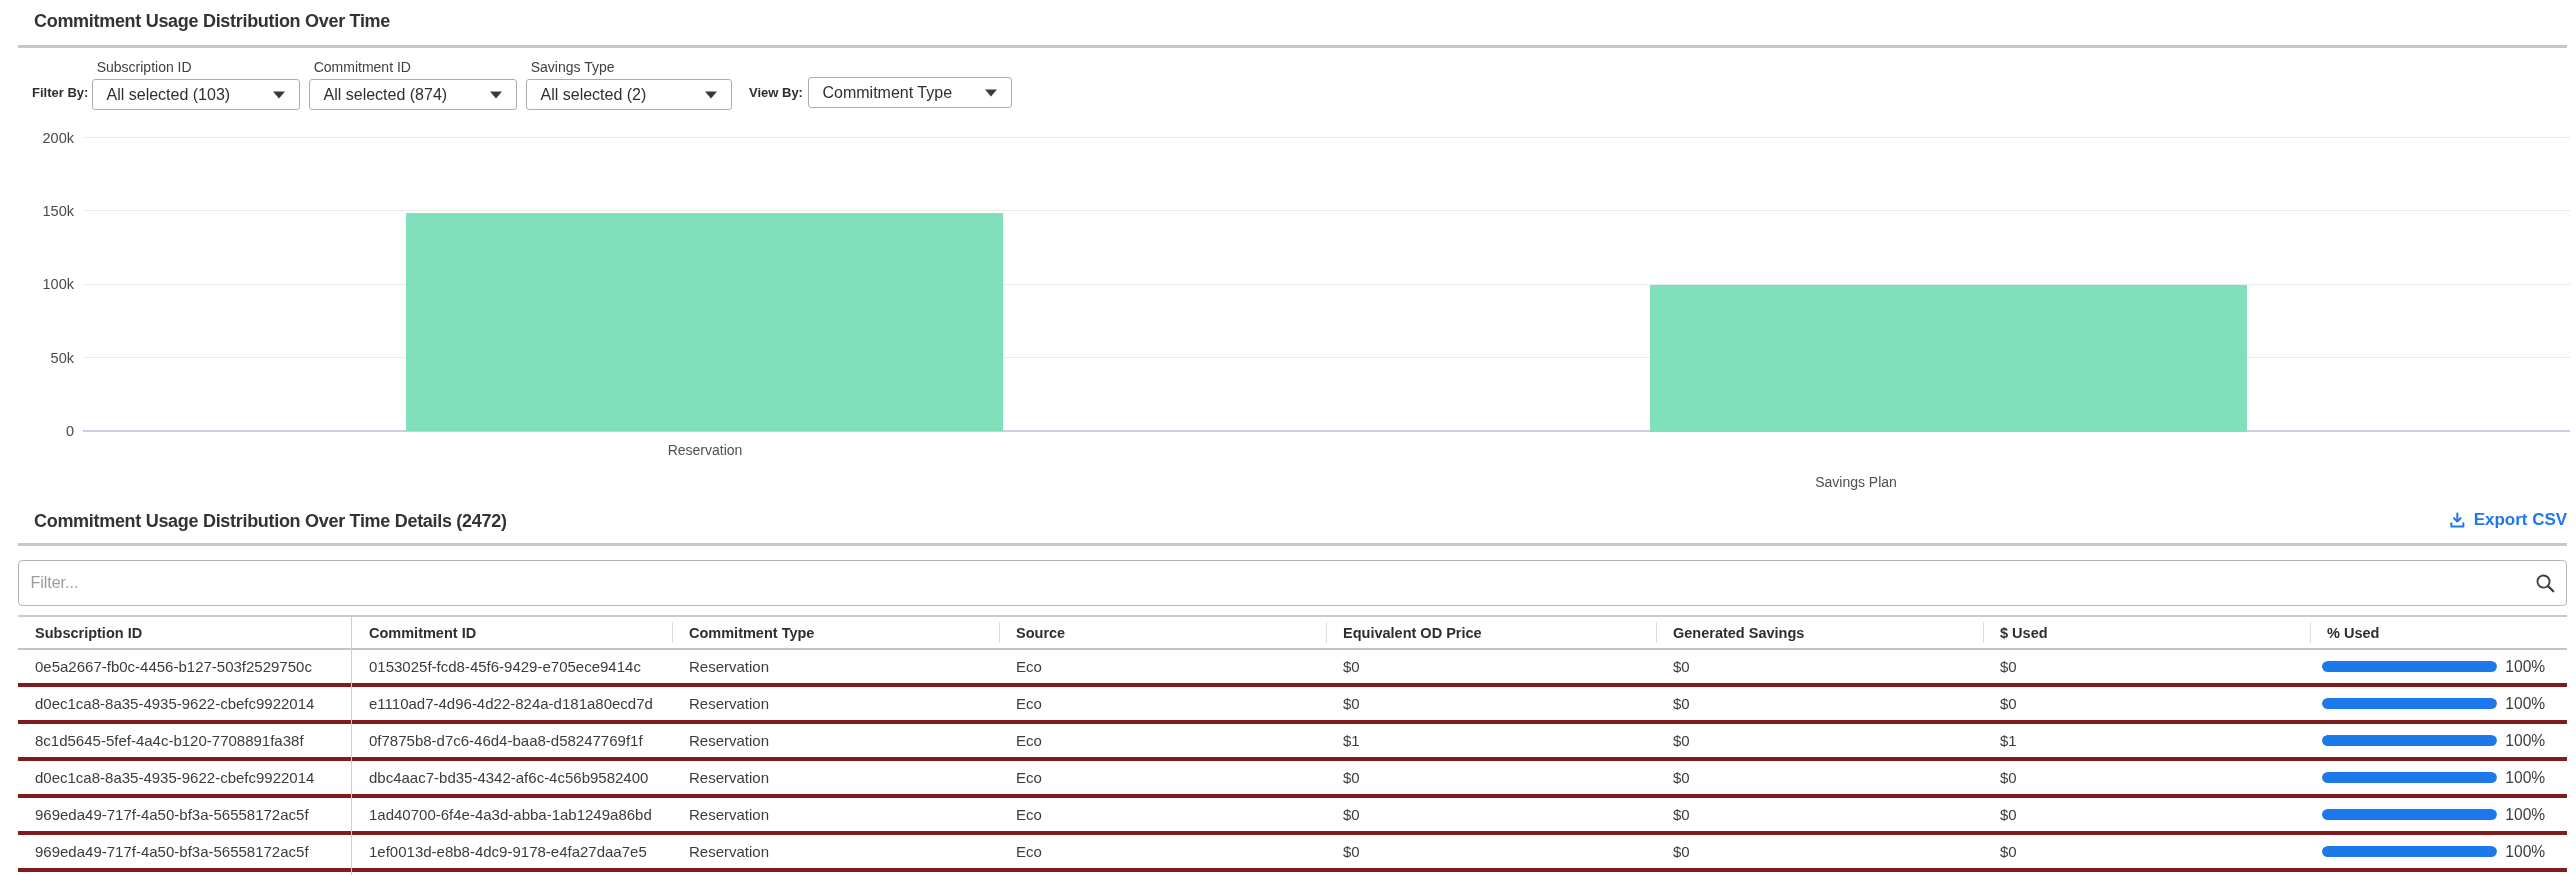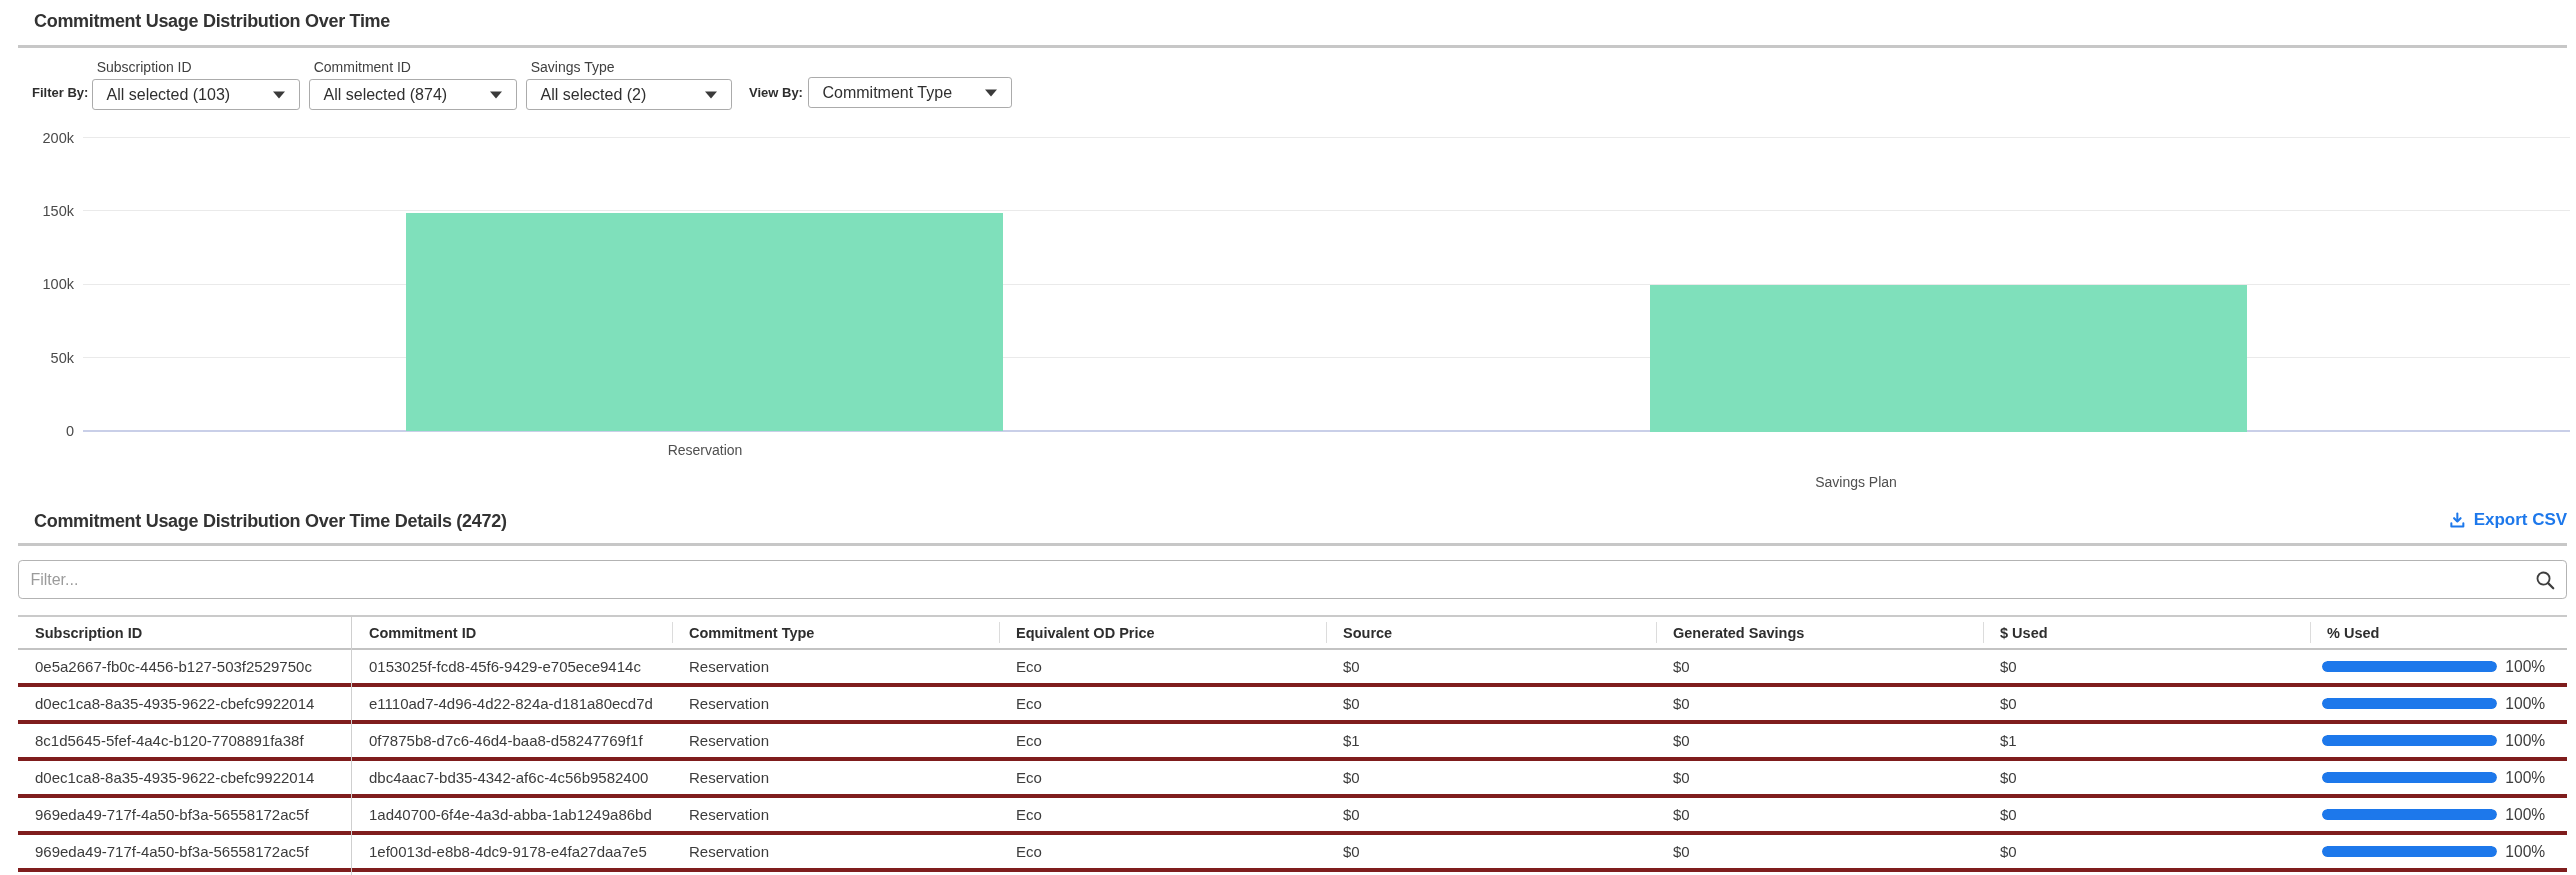"Filter..." #table-filter-wrap { height: 39px -> 46px }
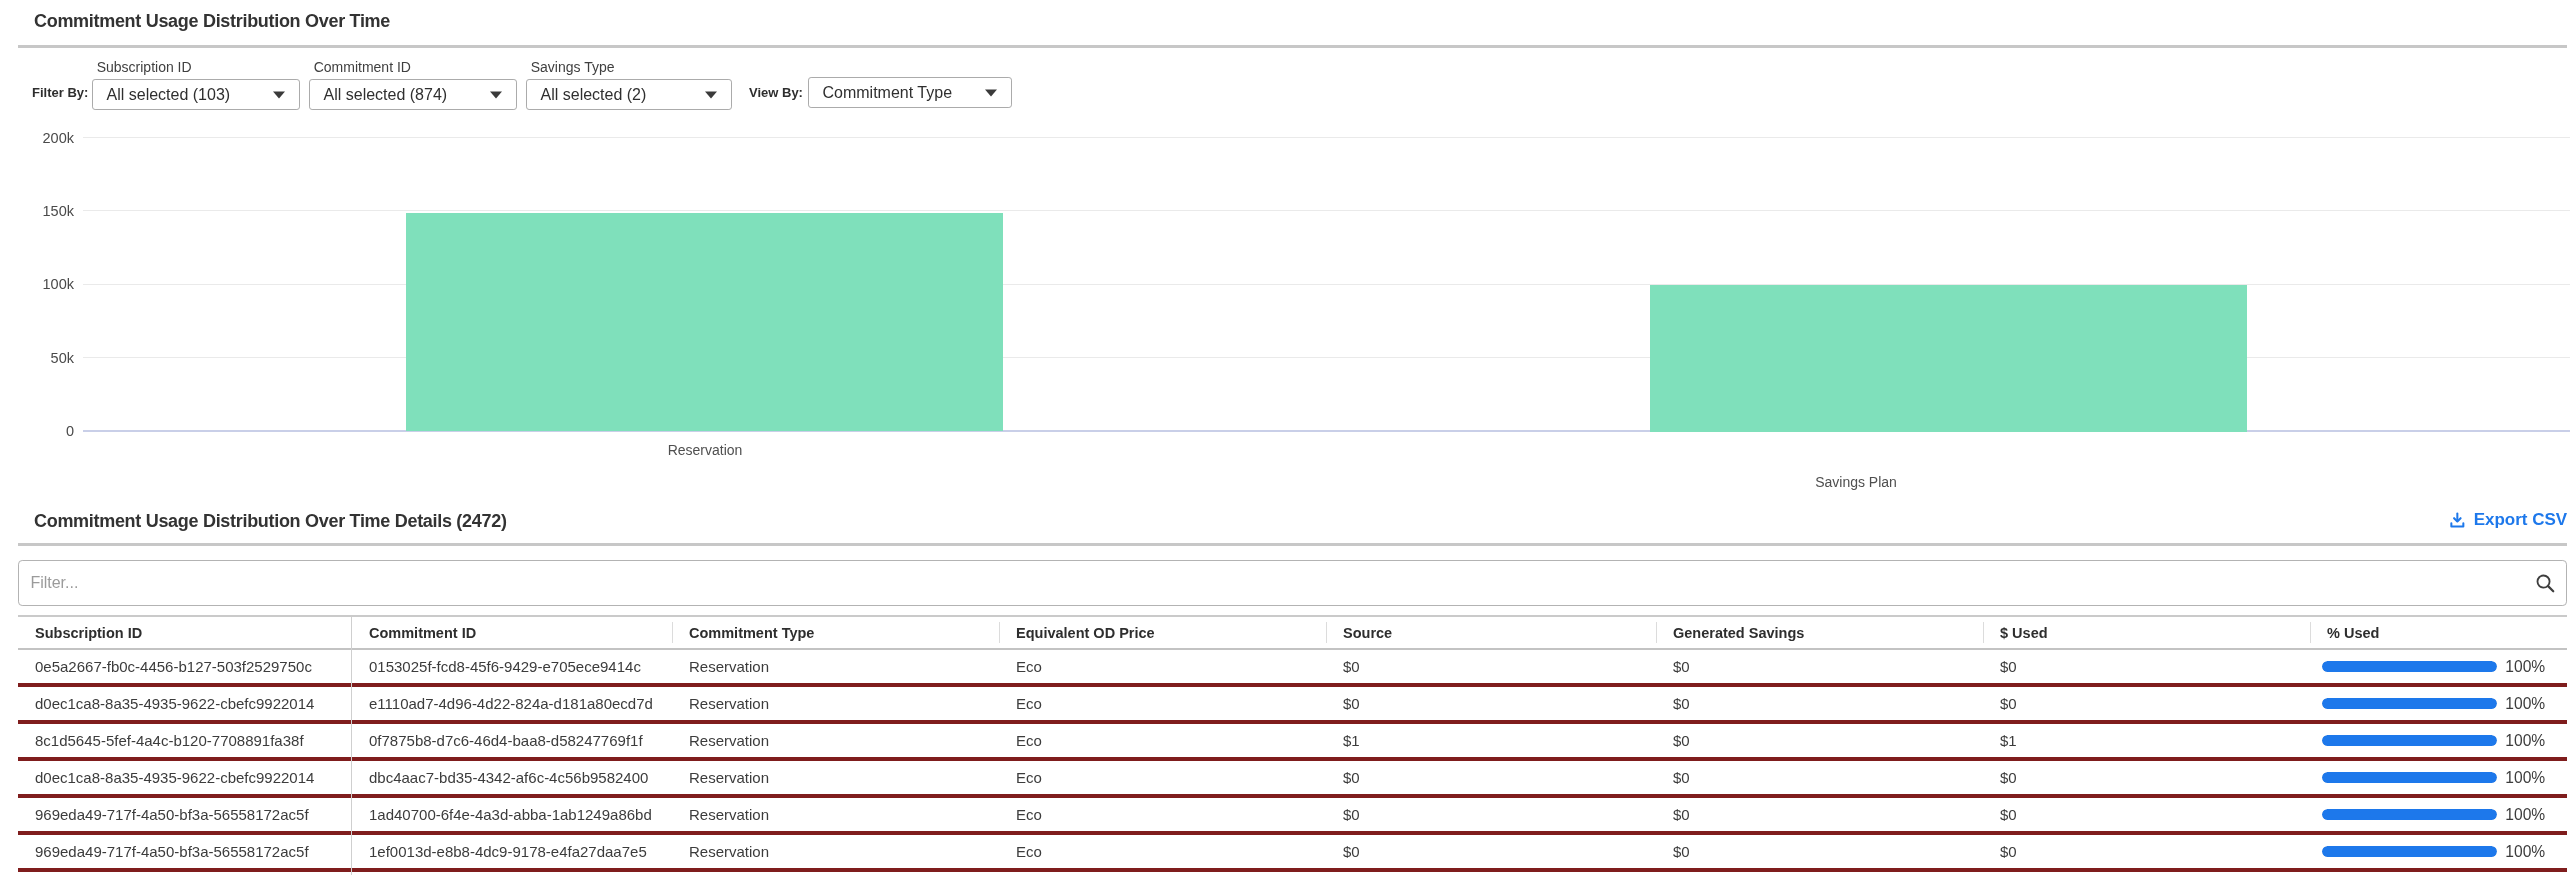"Equivalent OD Price" div.th { order: before "Source" -> after "Source" }
